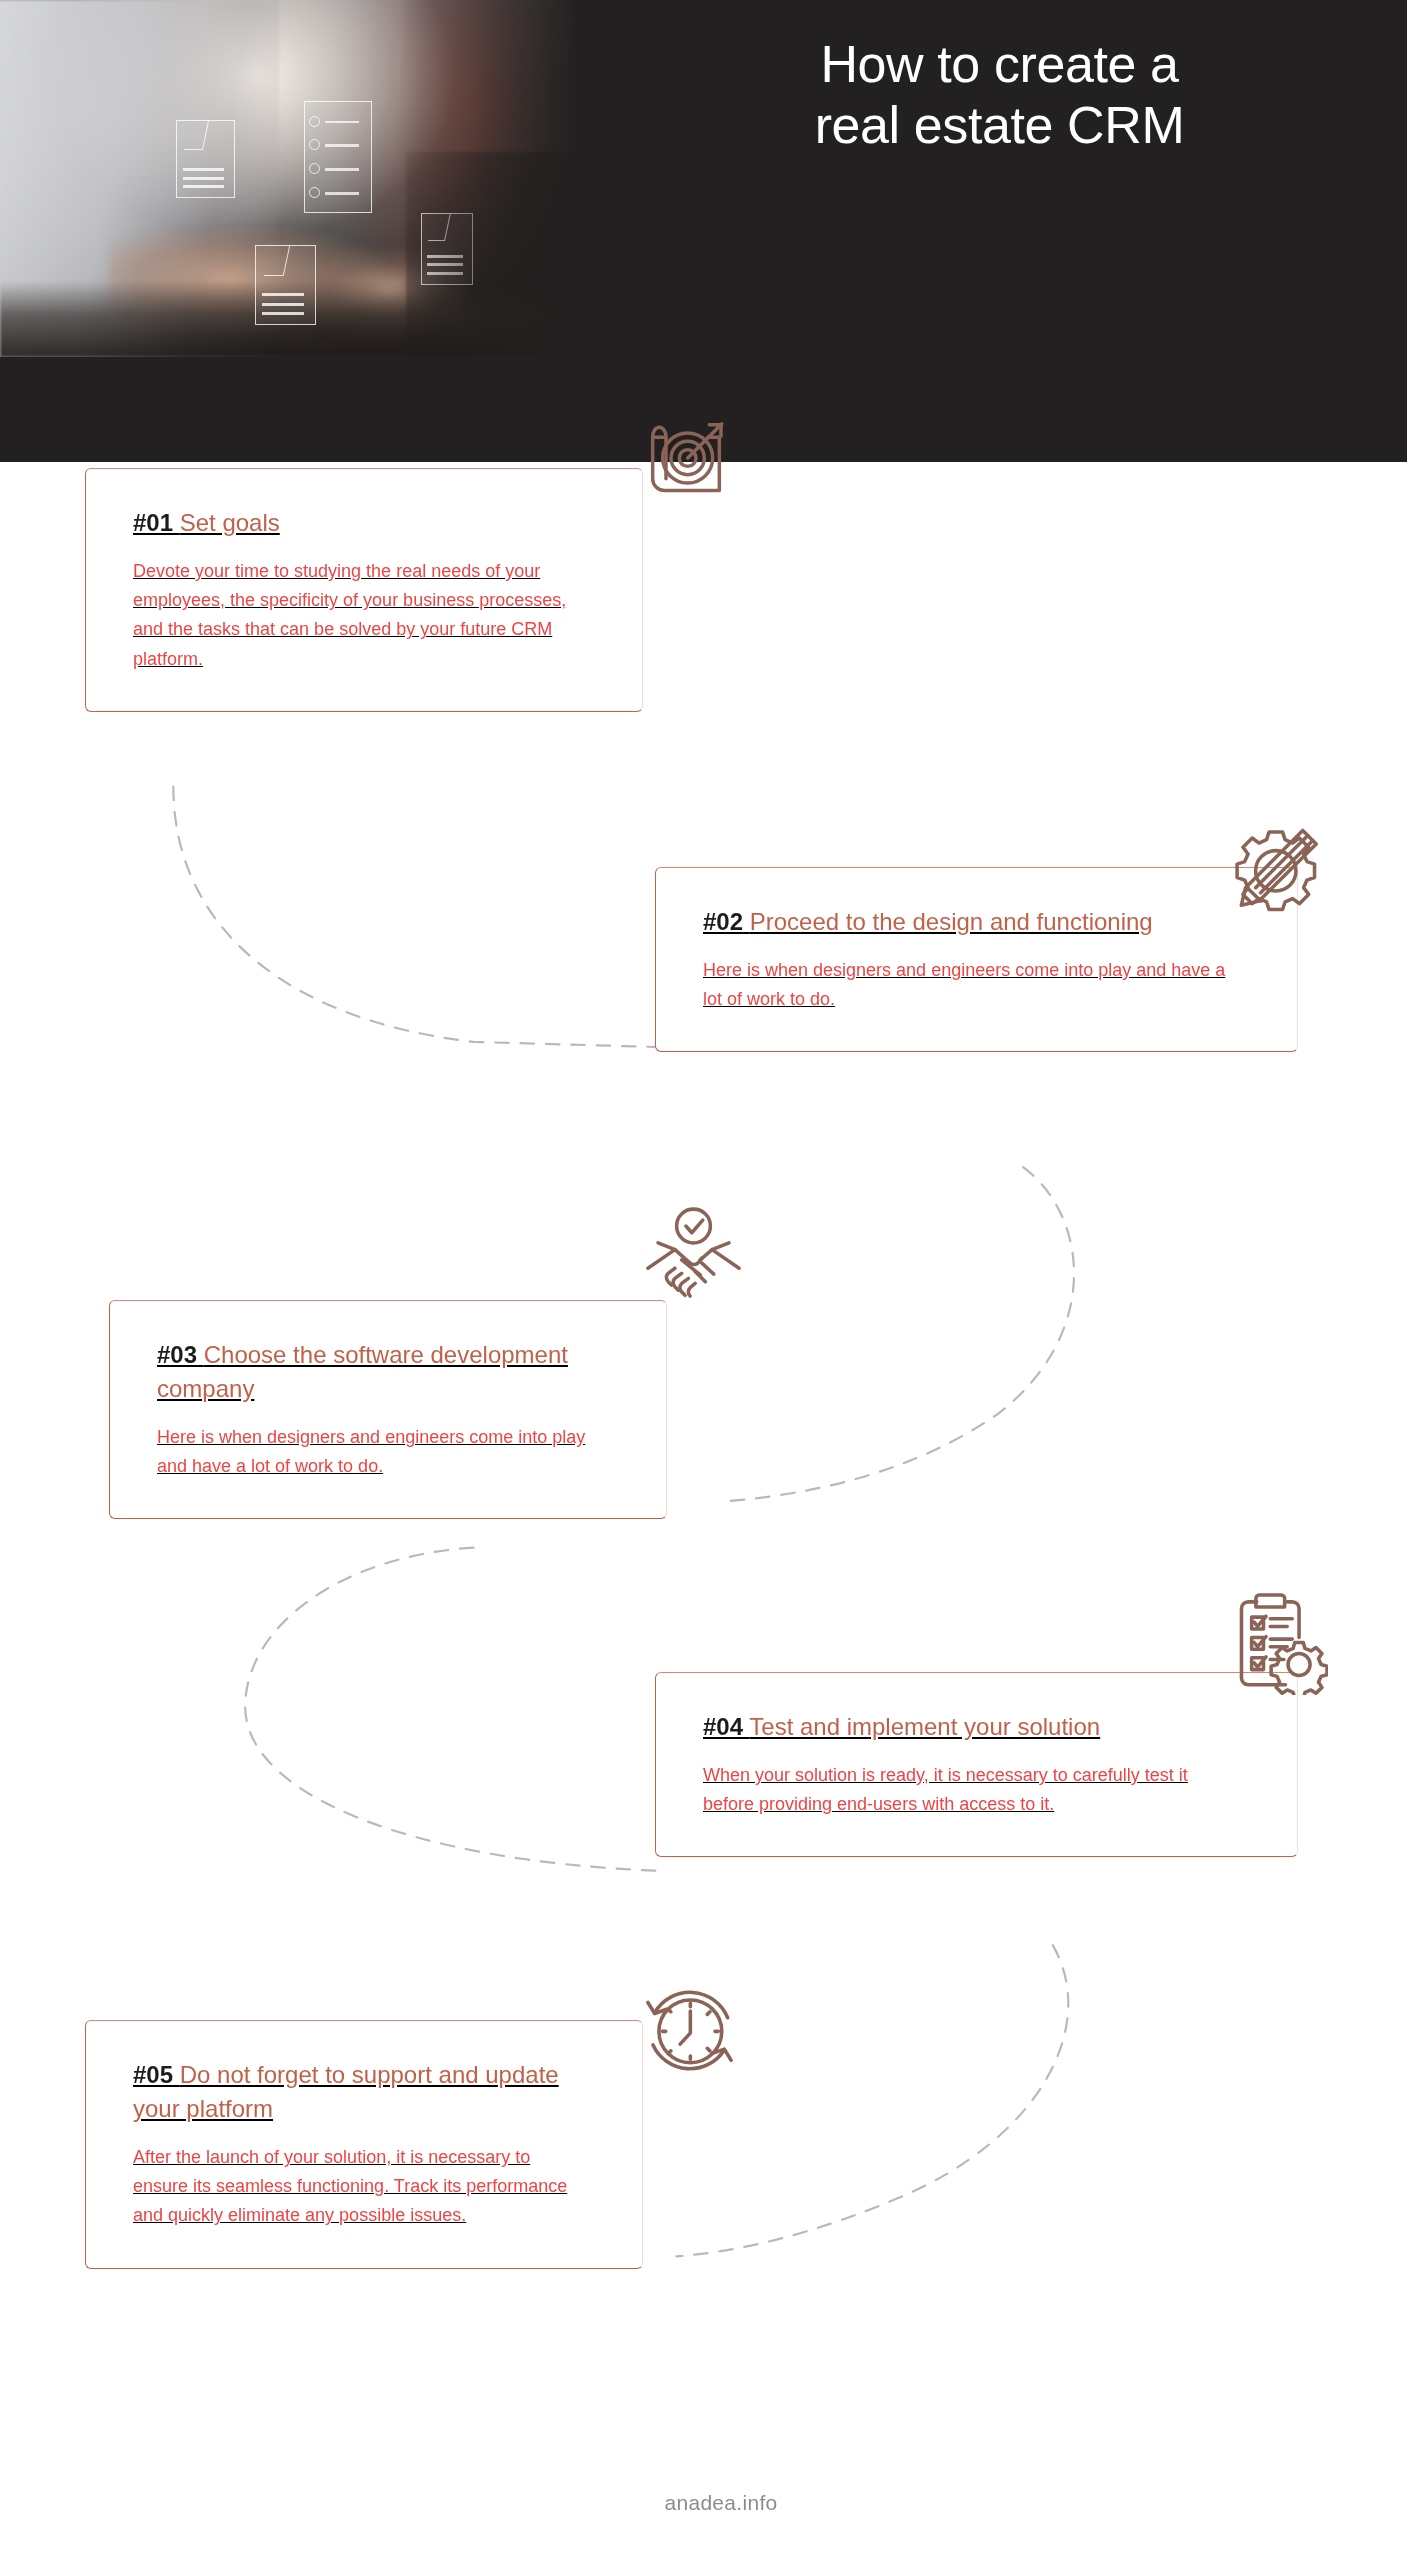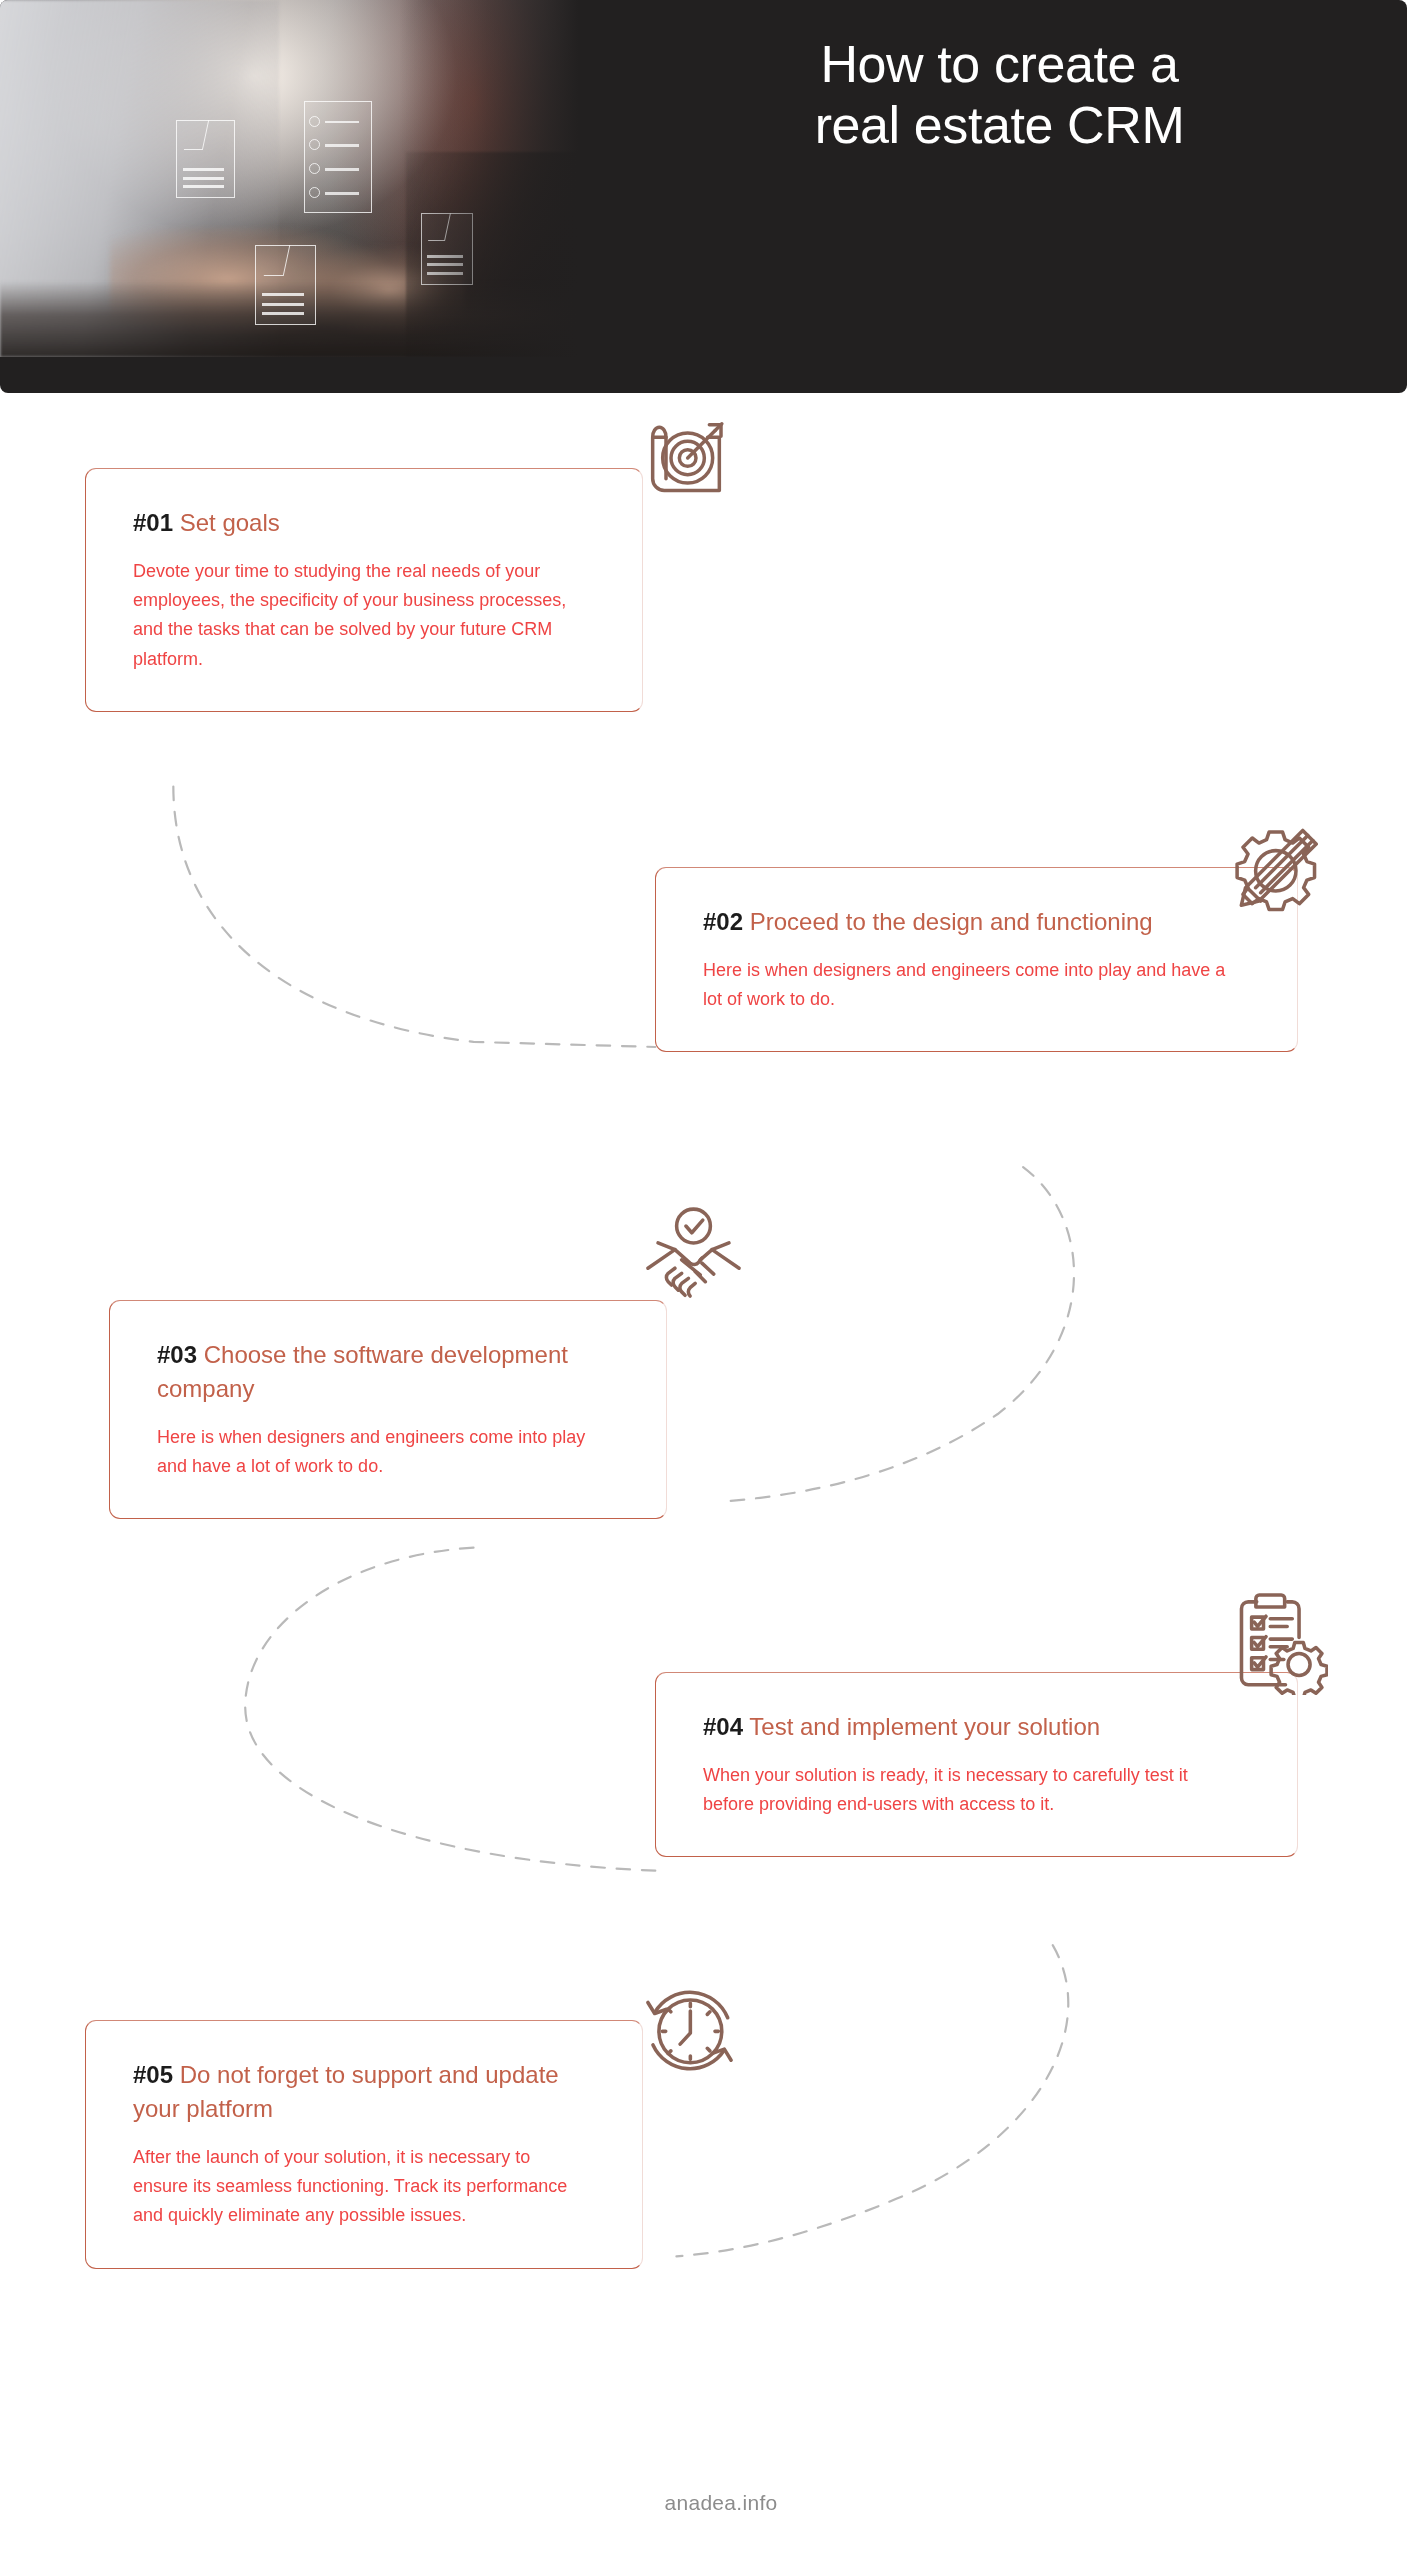"How to create a" .hero { border-radius: 8px -> none; height: 393px -> 462px }
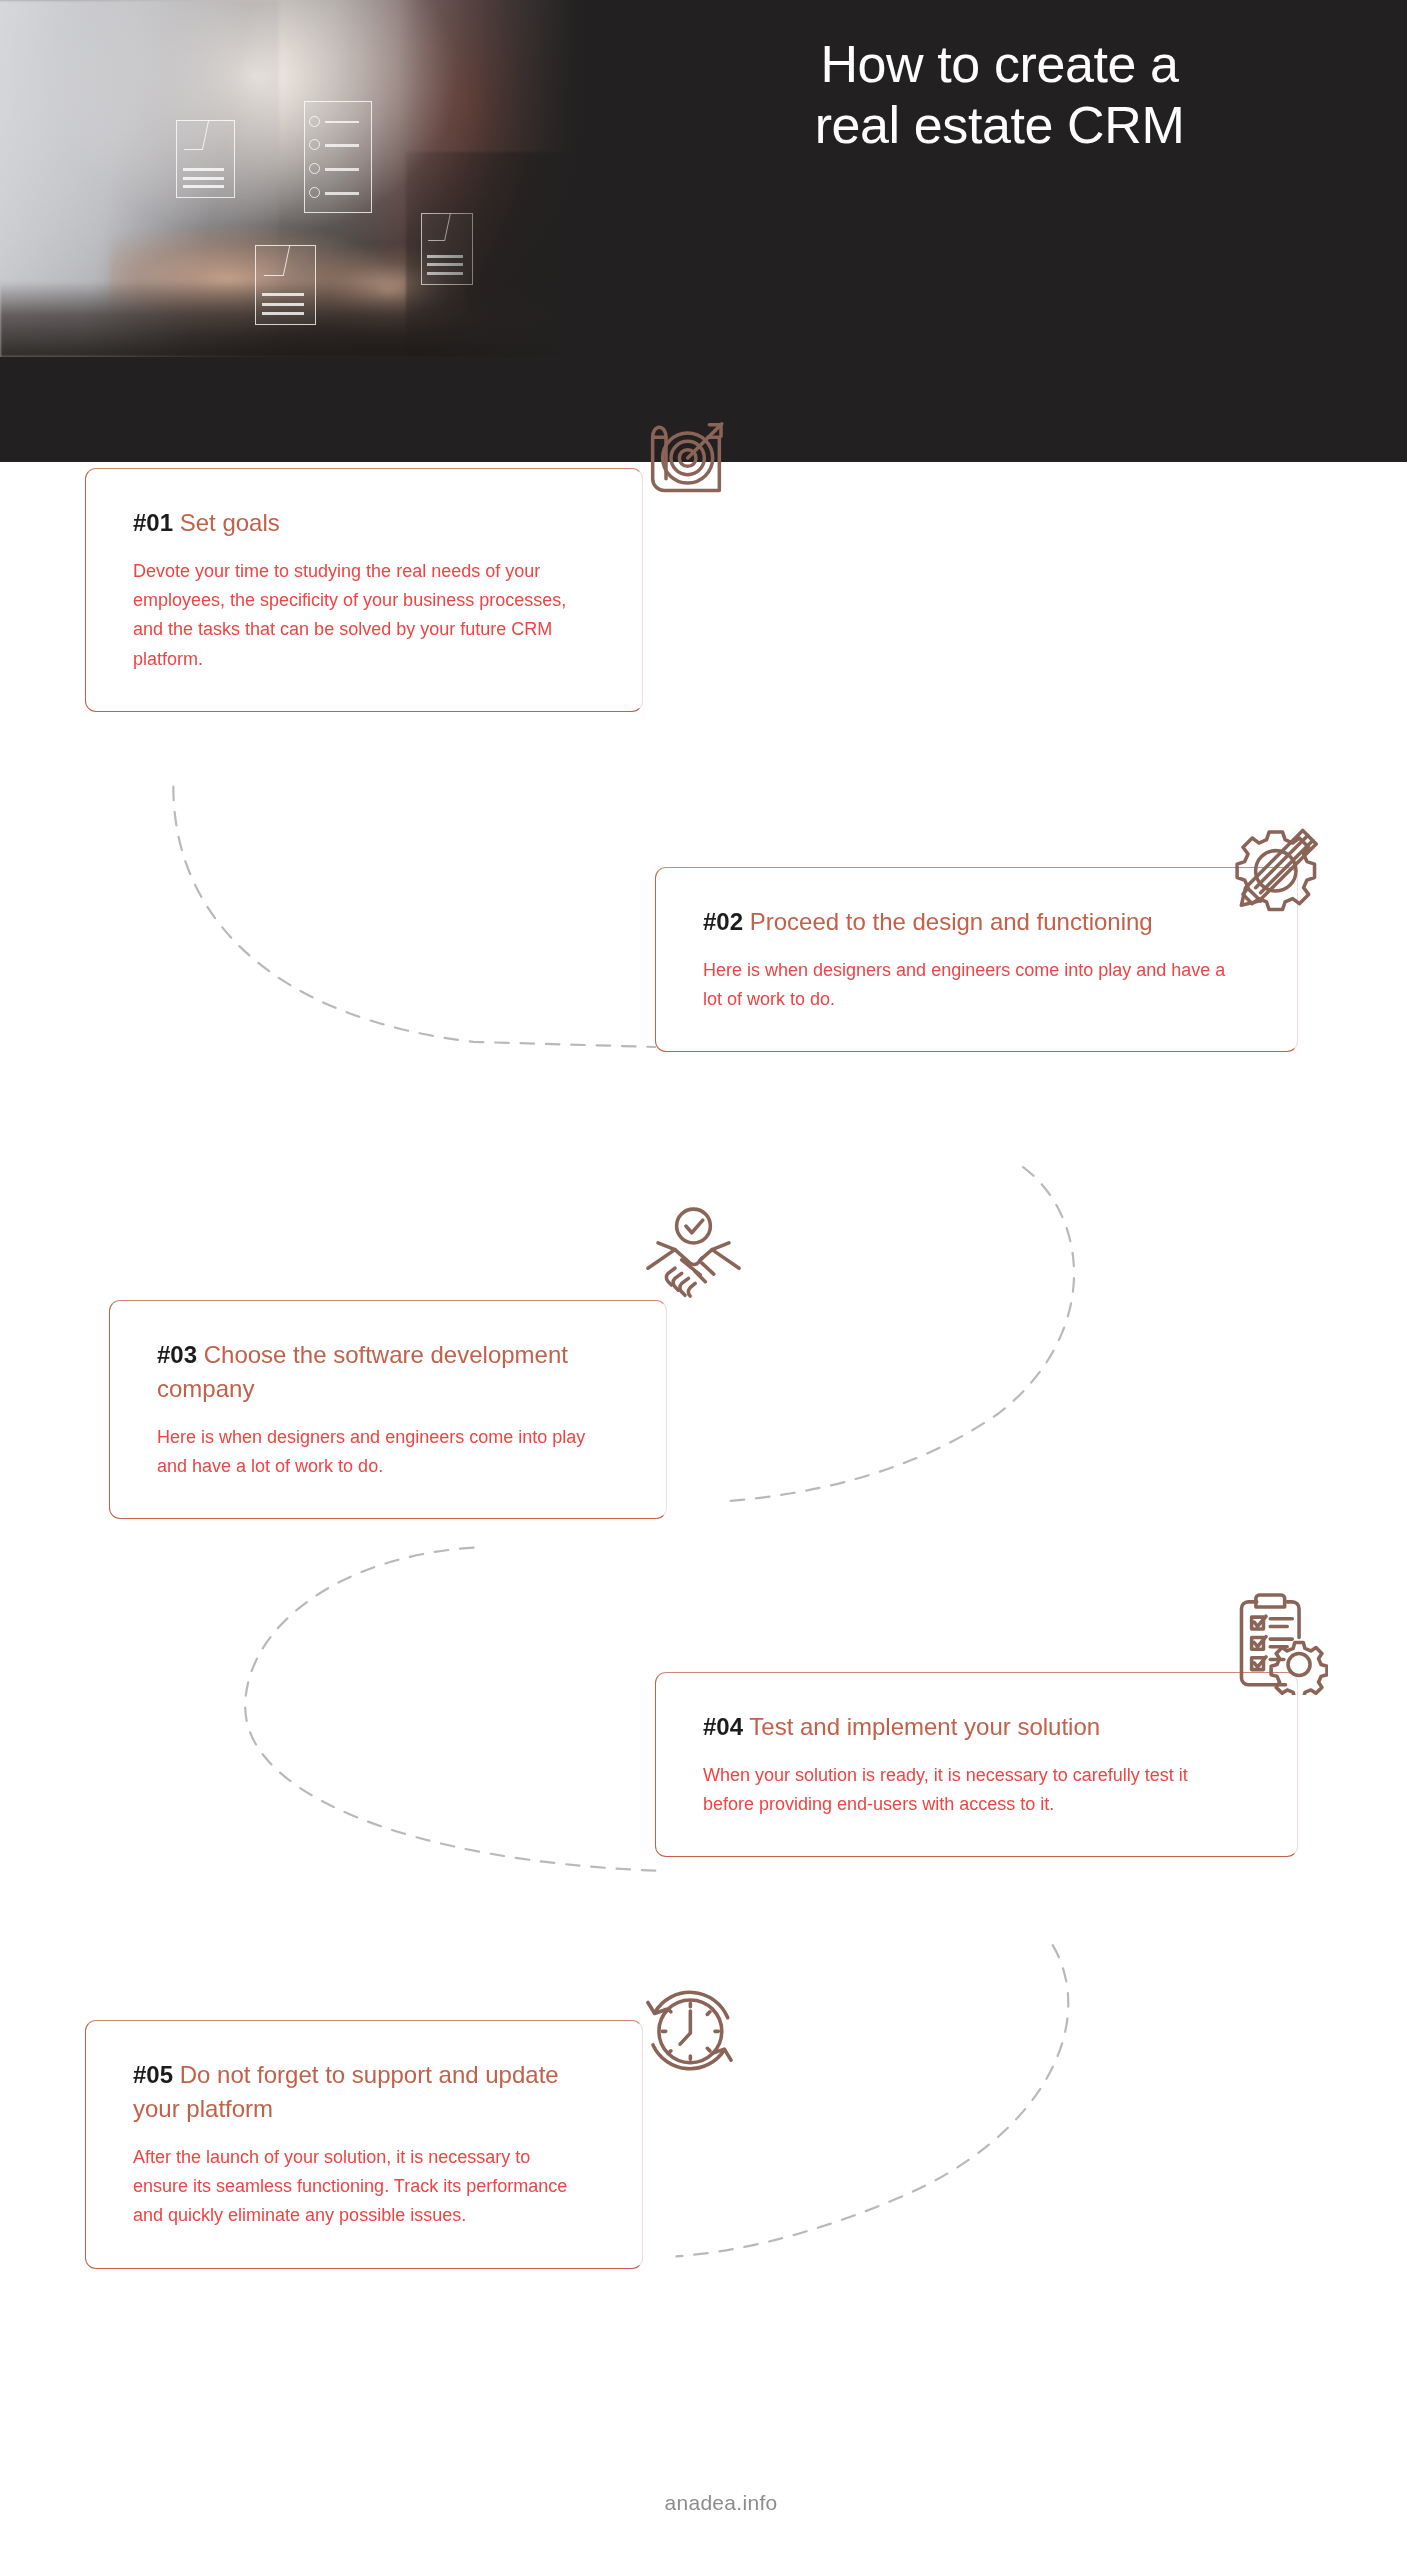"#01 Set goals" .card { border-radius: 11px -> 6px; text-decoration: none -> underline }
